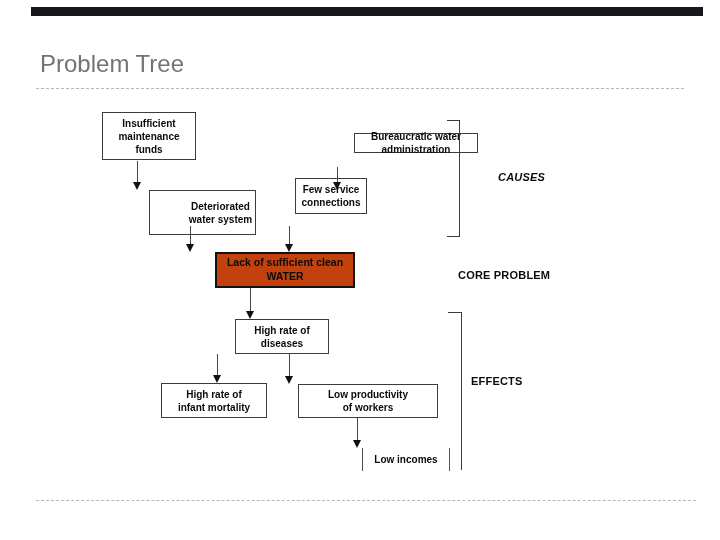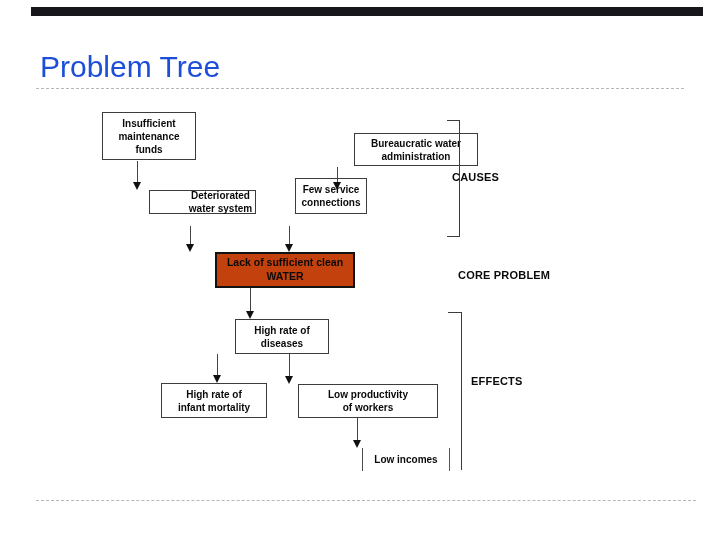"Problem Tree" .slide-title { color: #1d4ed8 -> #737373; font-size: 30px -> 24px }
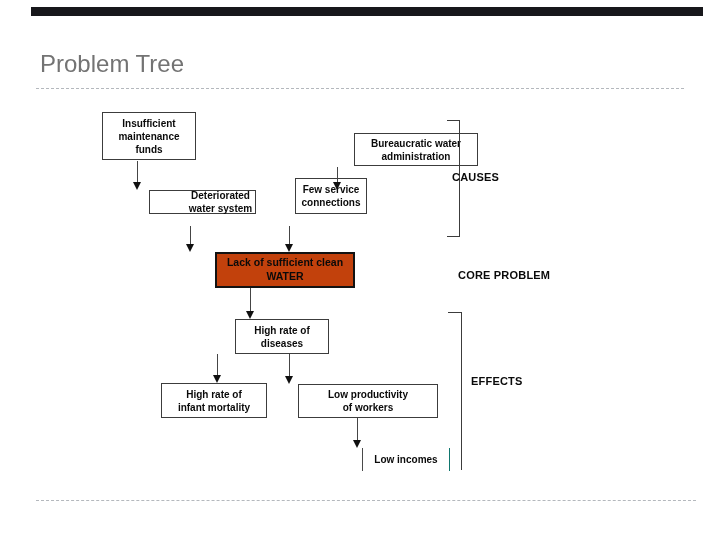"Bureaucratic water" div.node { height: 33px -> 20px }
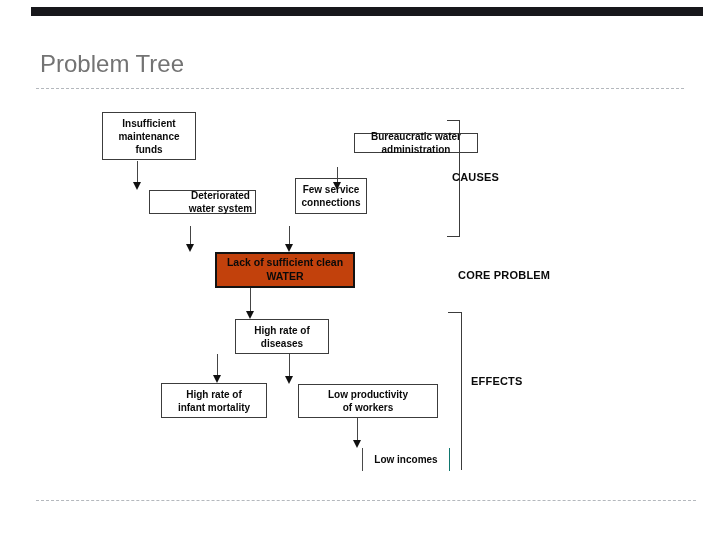"CAUSES" .lbl-causes { font-style: none -> italic; left: 452px -> 498px }
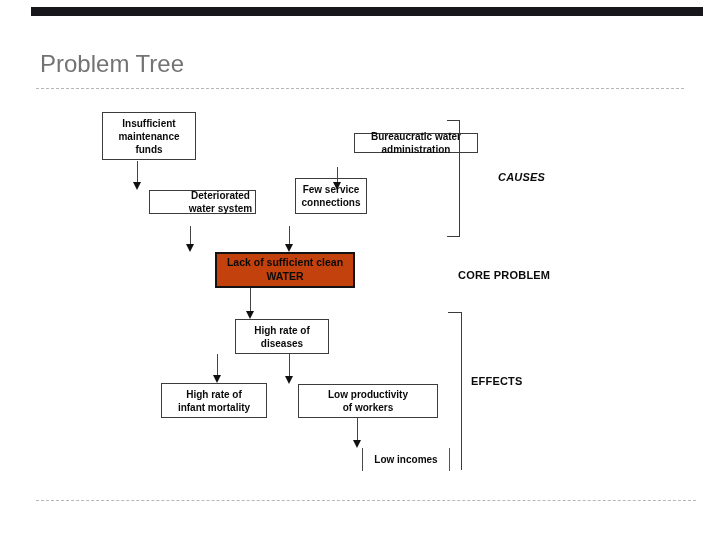"Deteriorated" div.node { height: 24px -> 45px }
